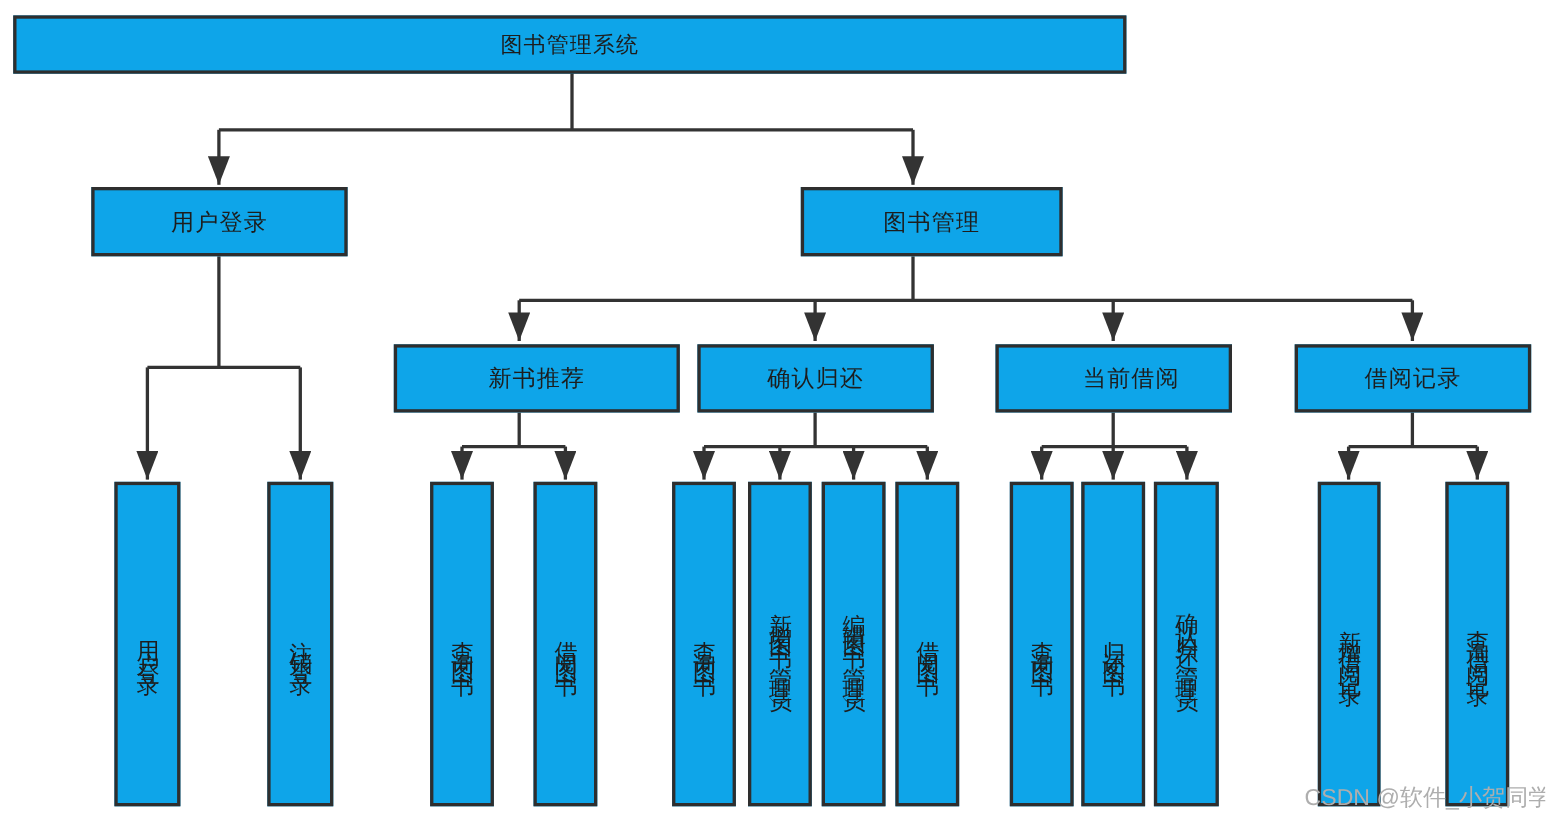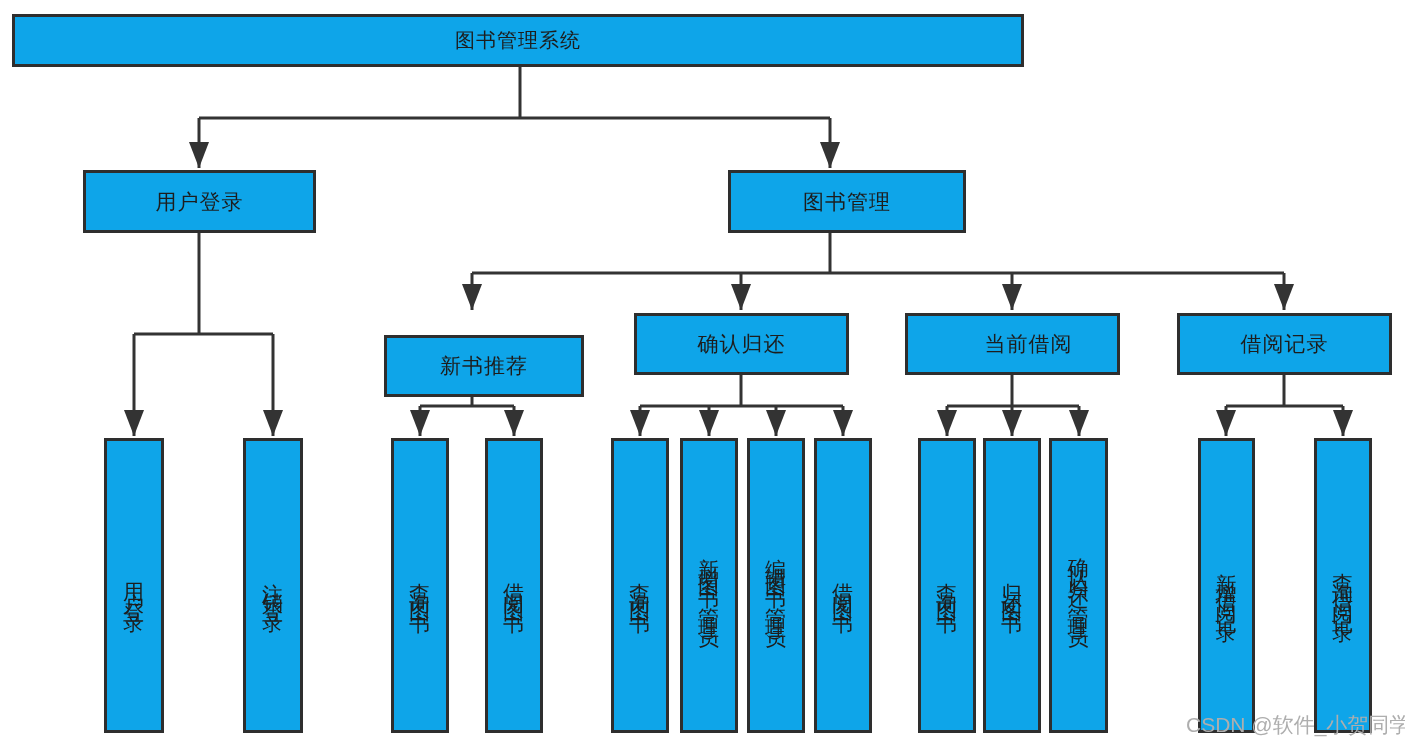"新书推荐" div.node { left: 384px -> 358px; margin-top: 22px -> none; width: 200px -> 260px }
